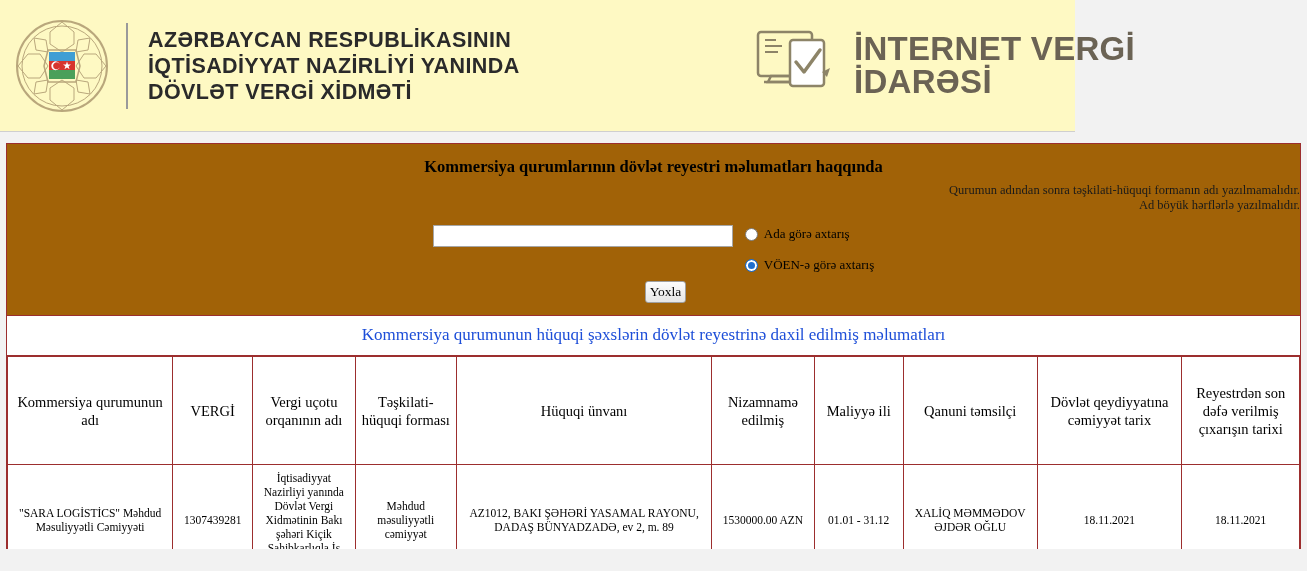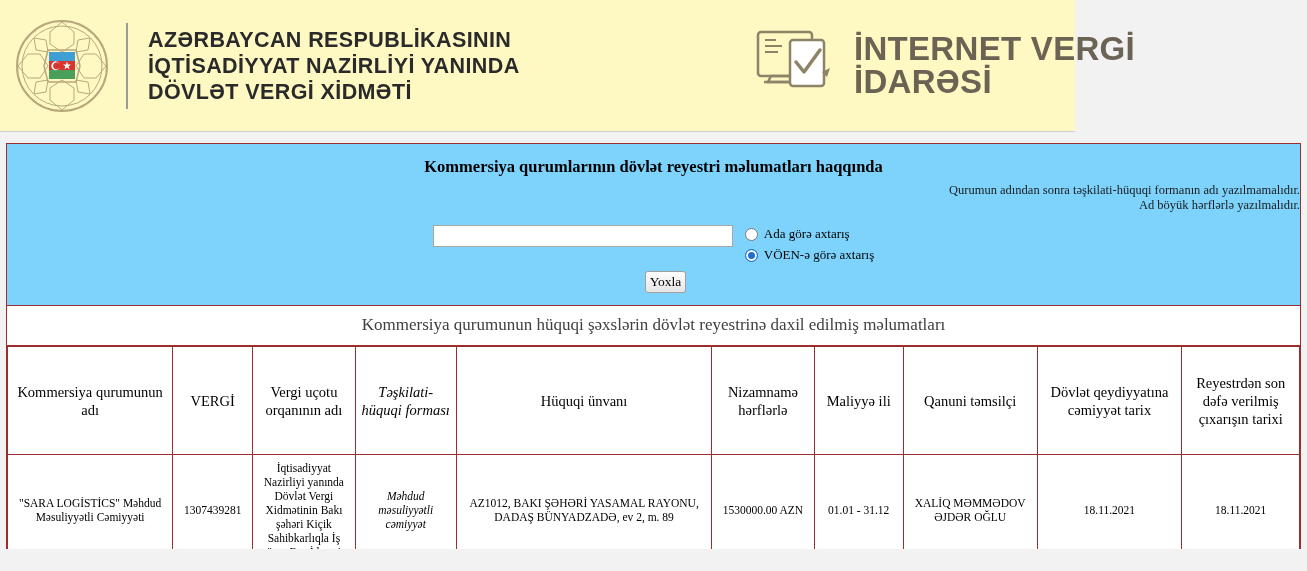"Kommersiya qurumlarının dövlət reyestri" .search-block { background: #7dd3fc -> #a16207 }
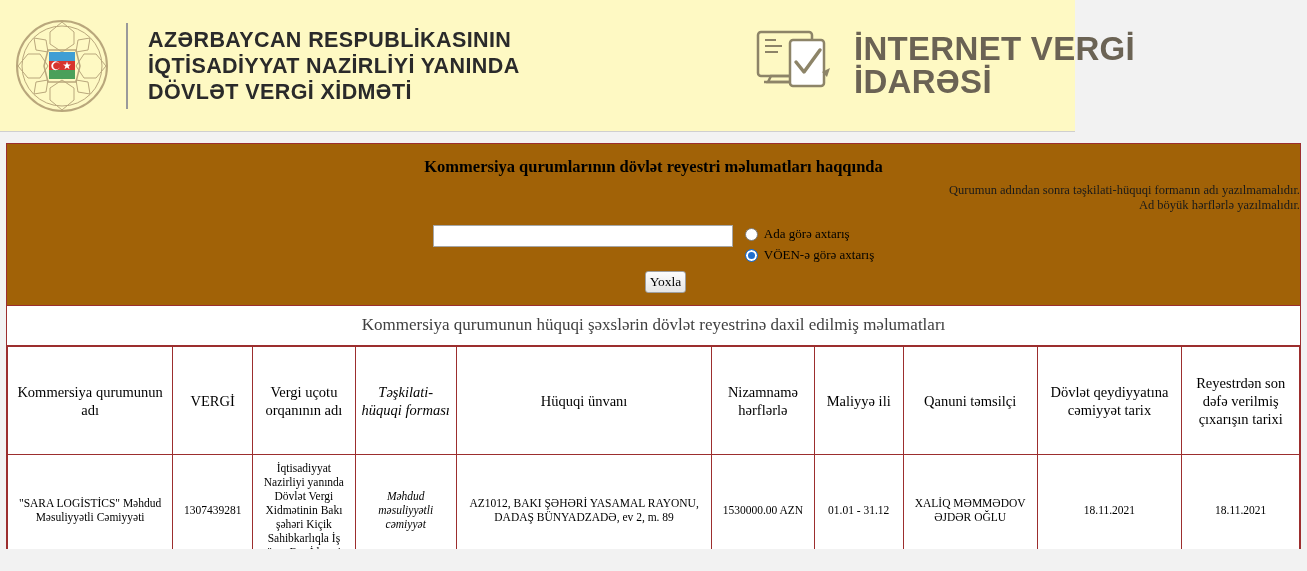"Ada görə axtarış" .radio-group { gap: 5px -> 15px }
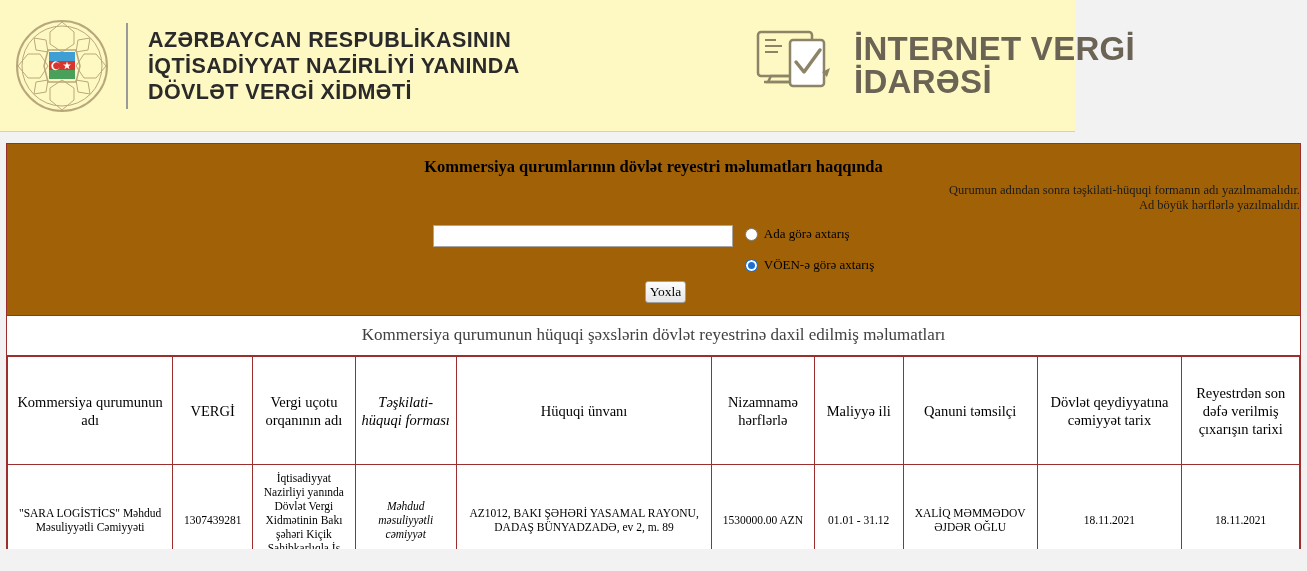"Kommersiya qurumunun hüquqi şəxslərin" .results-title { color: #404040 -> #1d4ed8 }
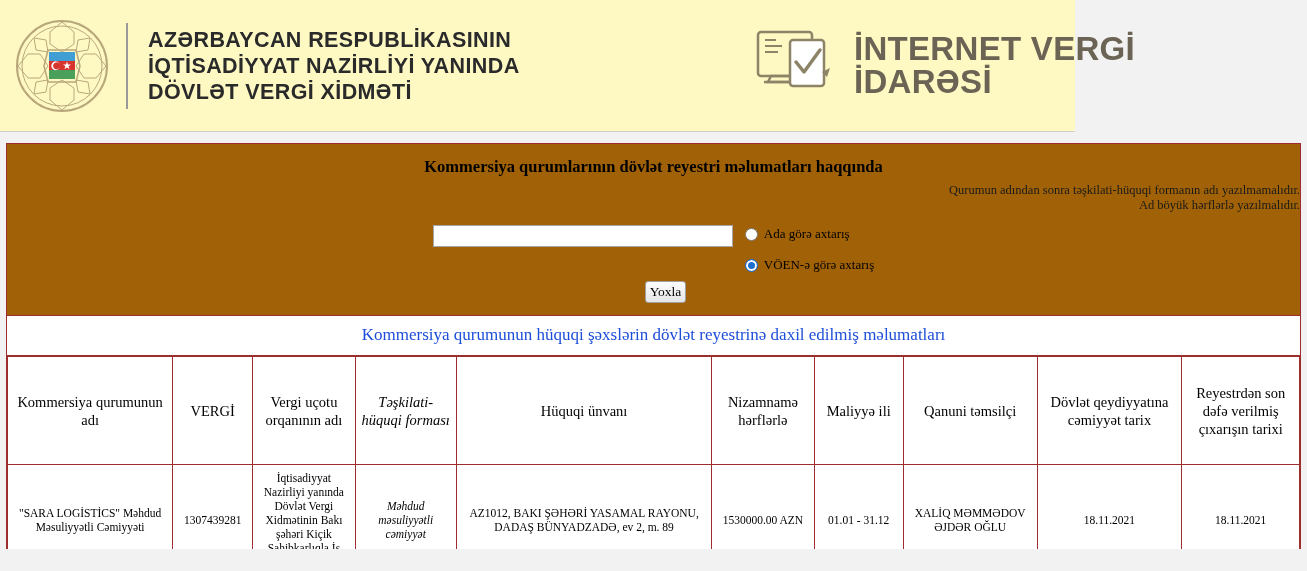"Təşkilati-hüquqi forması" .c3 { font-style: italic -> none }
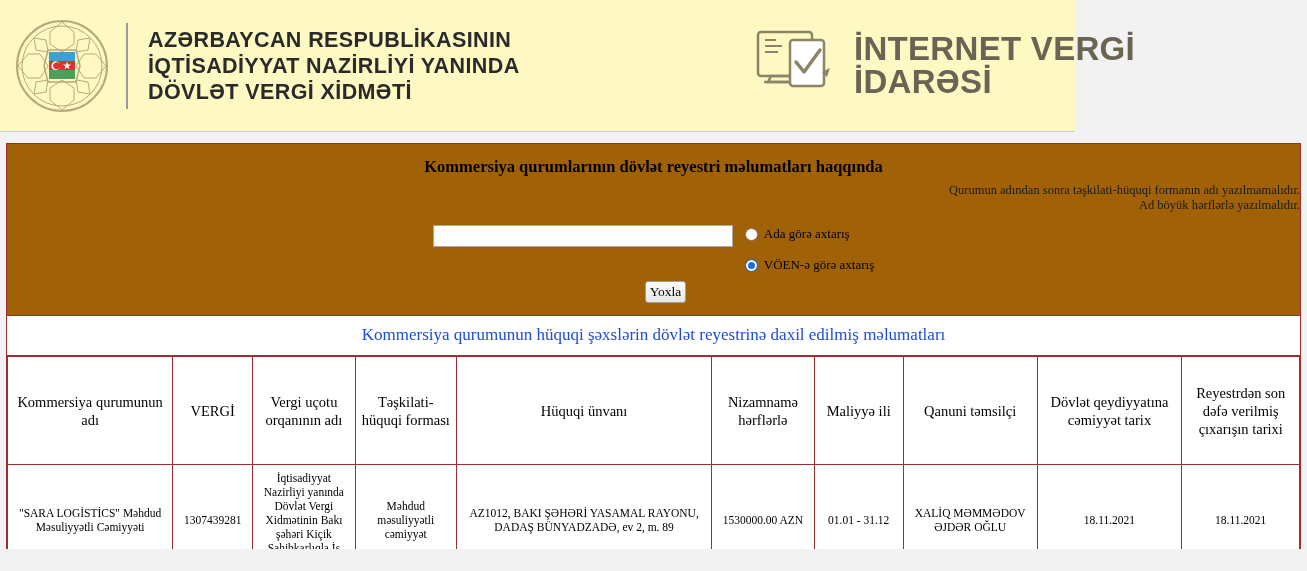"Nizamnamə hərflərlə" th.c5 { text: hərflərlə -> edilmiş }
